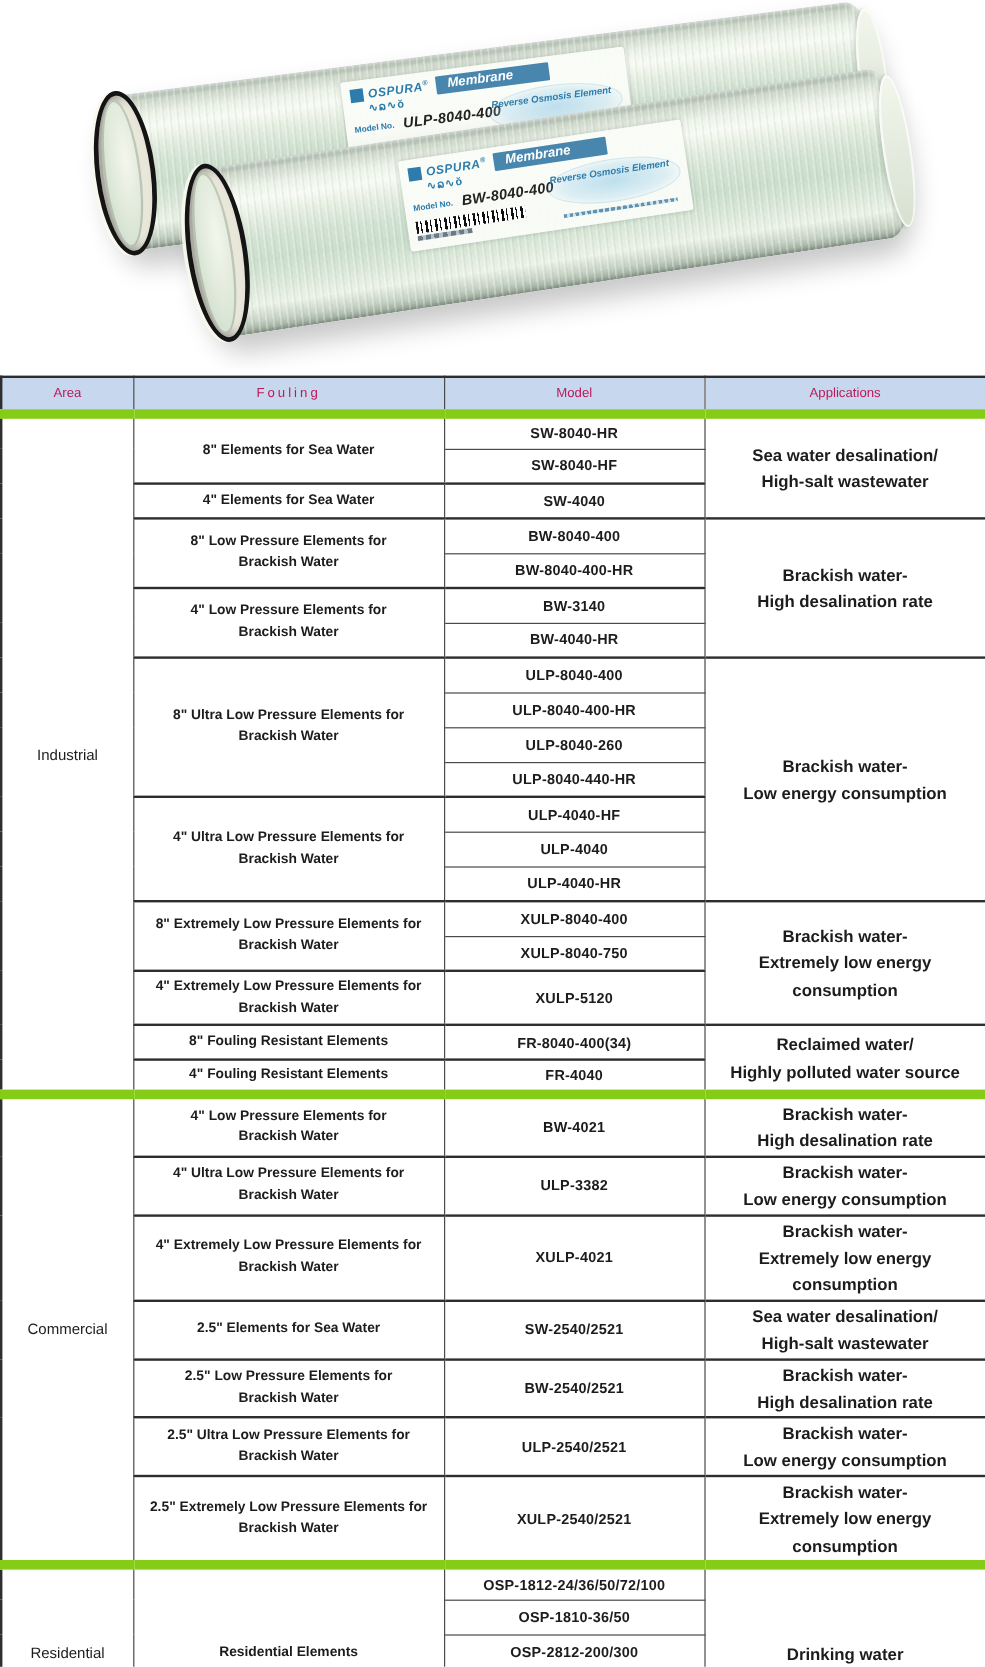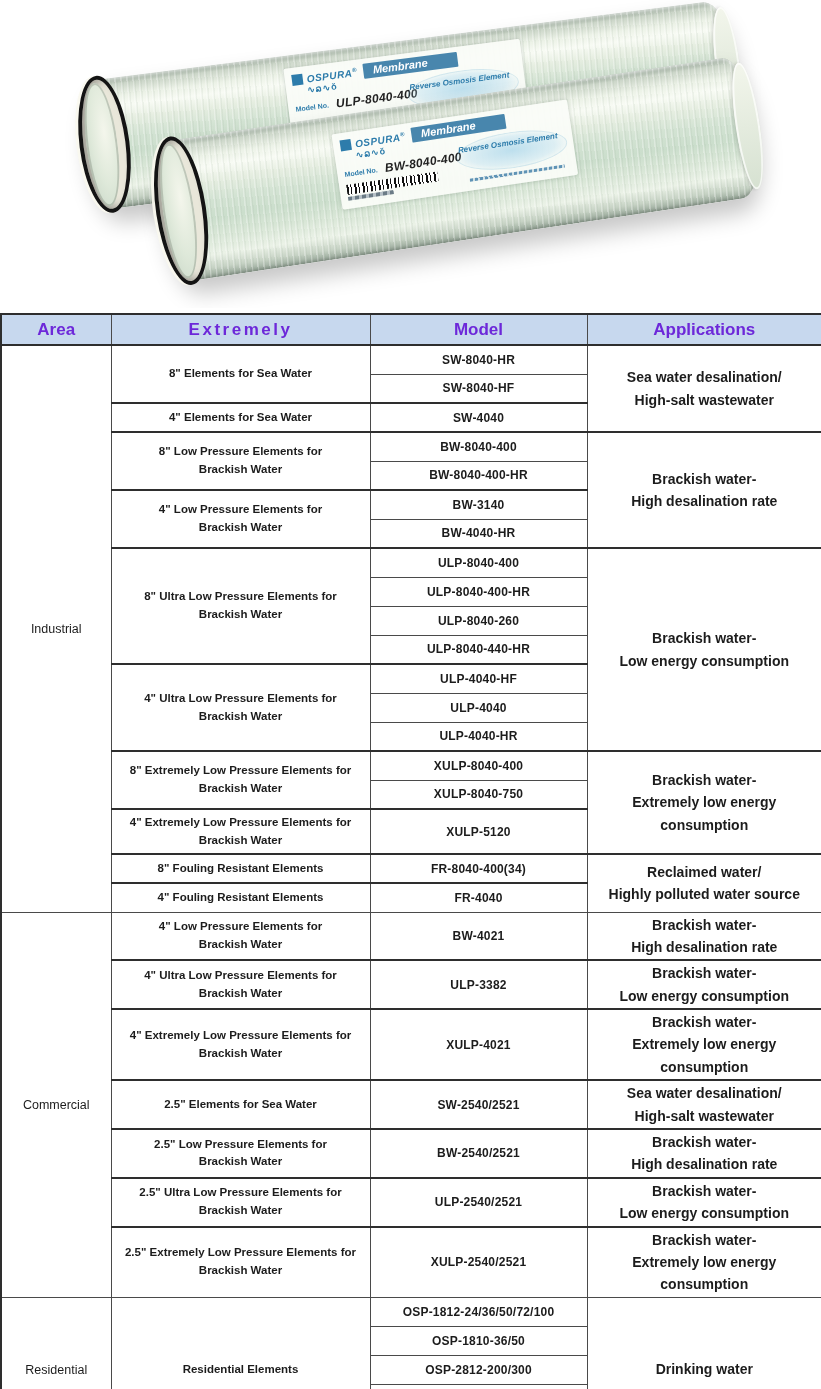"Area" thead th { color: #6d28d9 -> #be185d; font-size: 17px -> 11px; font-weight: bold -> normal }
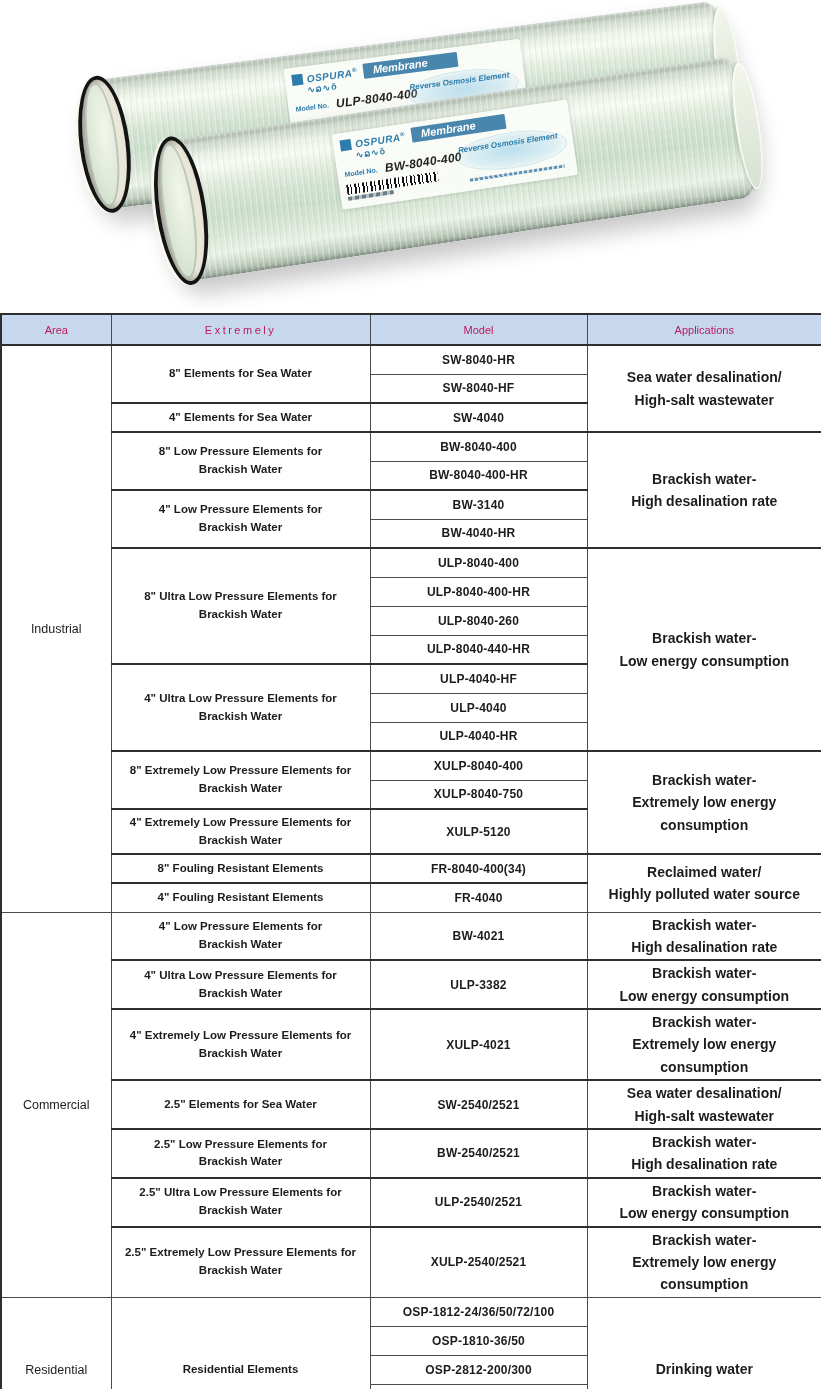"Extremely" th.sp { text: Extremely -> Fouling }
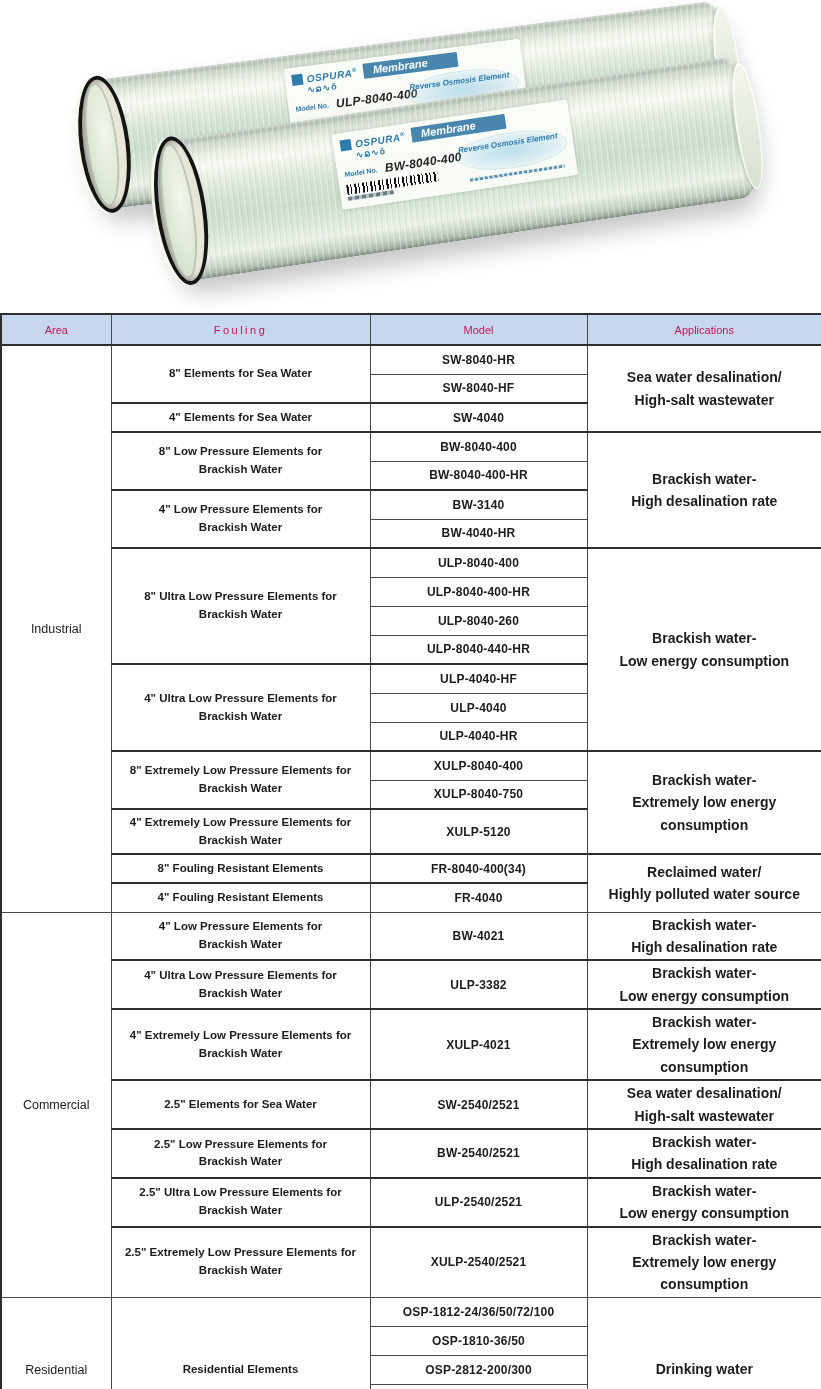"SW-8040-HR" tbody tr.section > td { border-top: 1px solid #84cc16 -> 8px solid #84cc16 }
